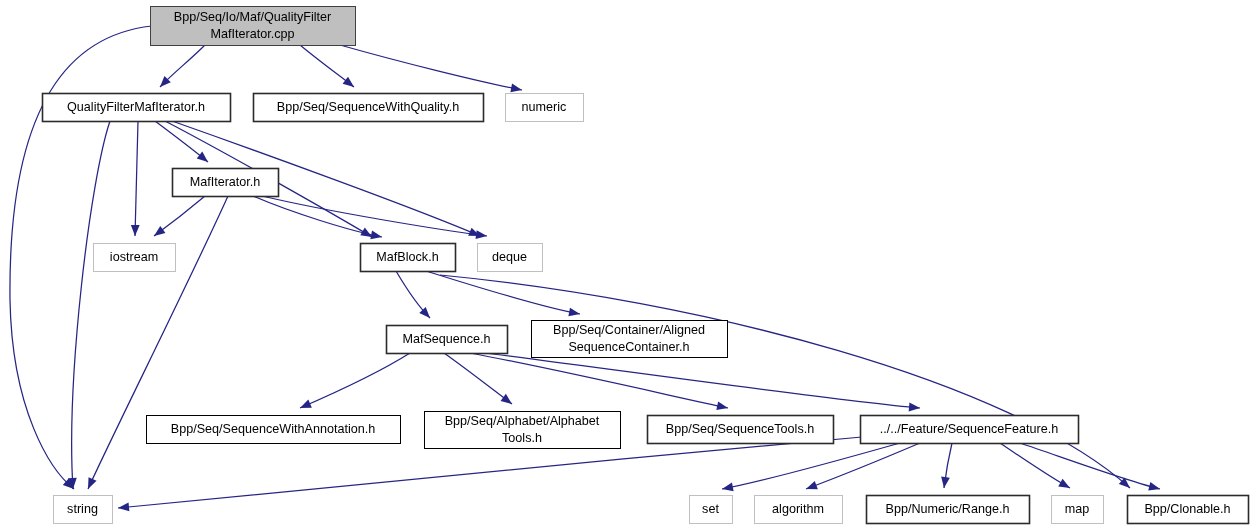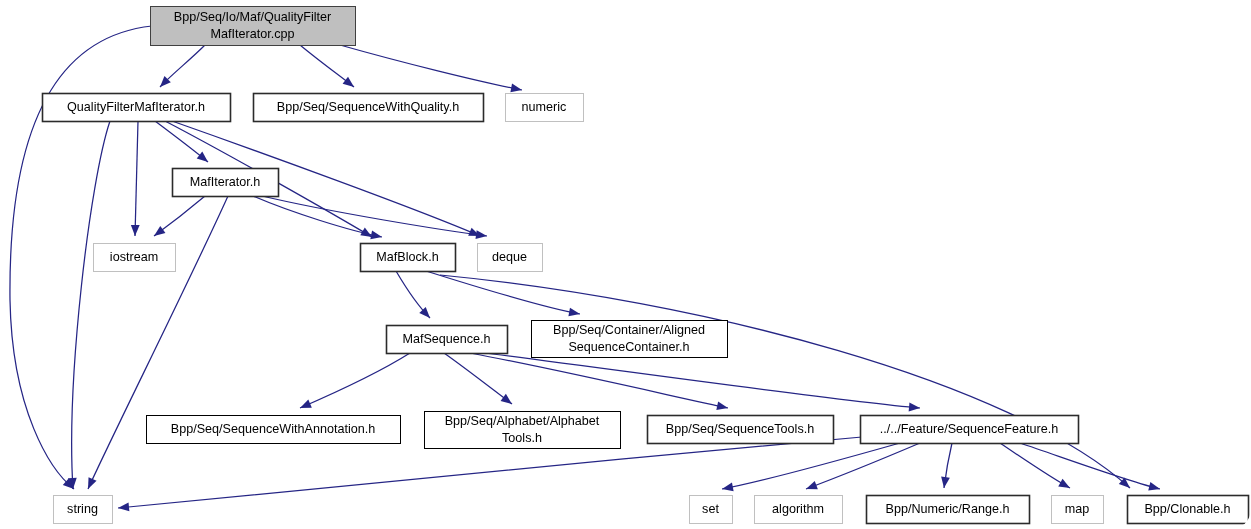"Bpp/Seq/Io/Maf/QualityFilter" #graph-wrap { border-radius: 20px -> none }
